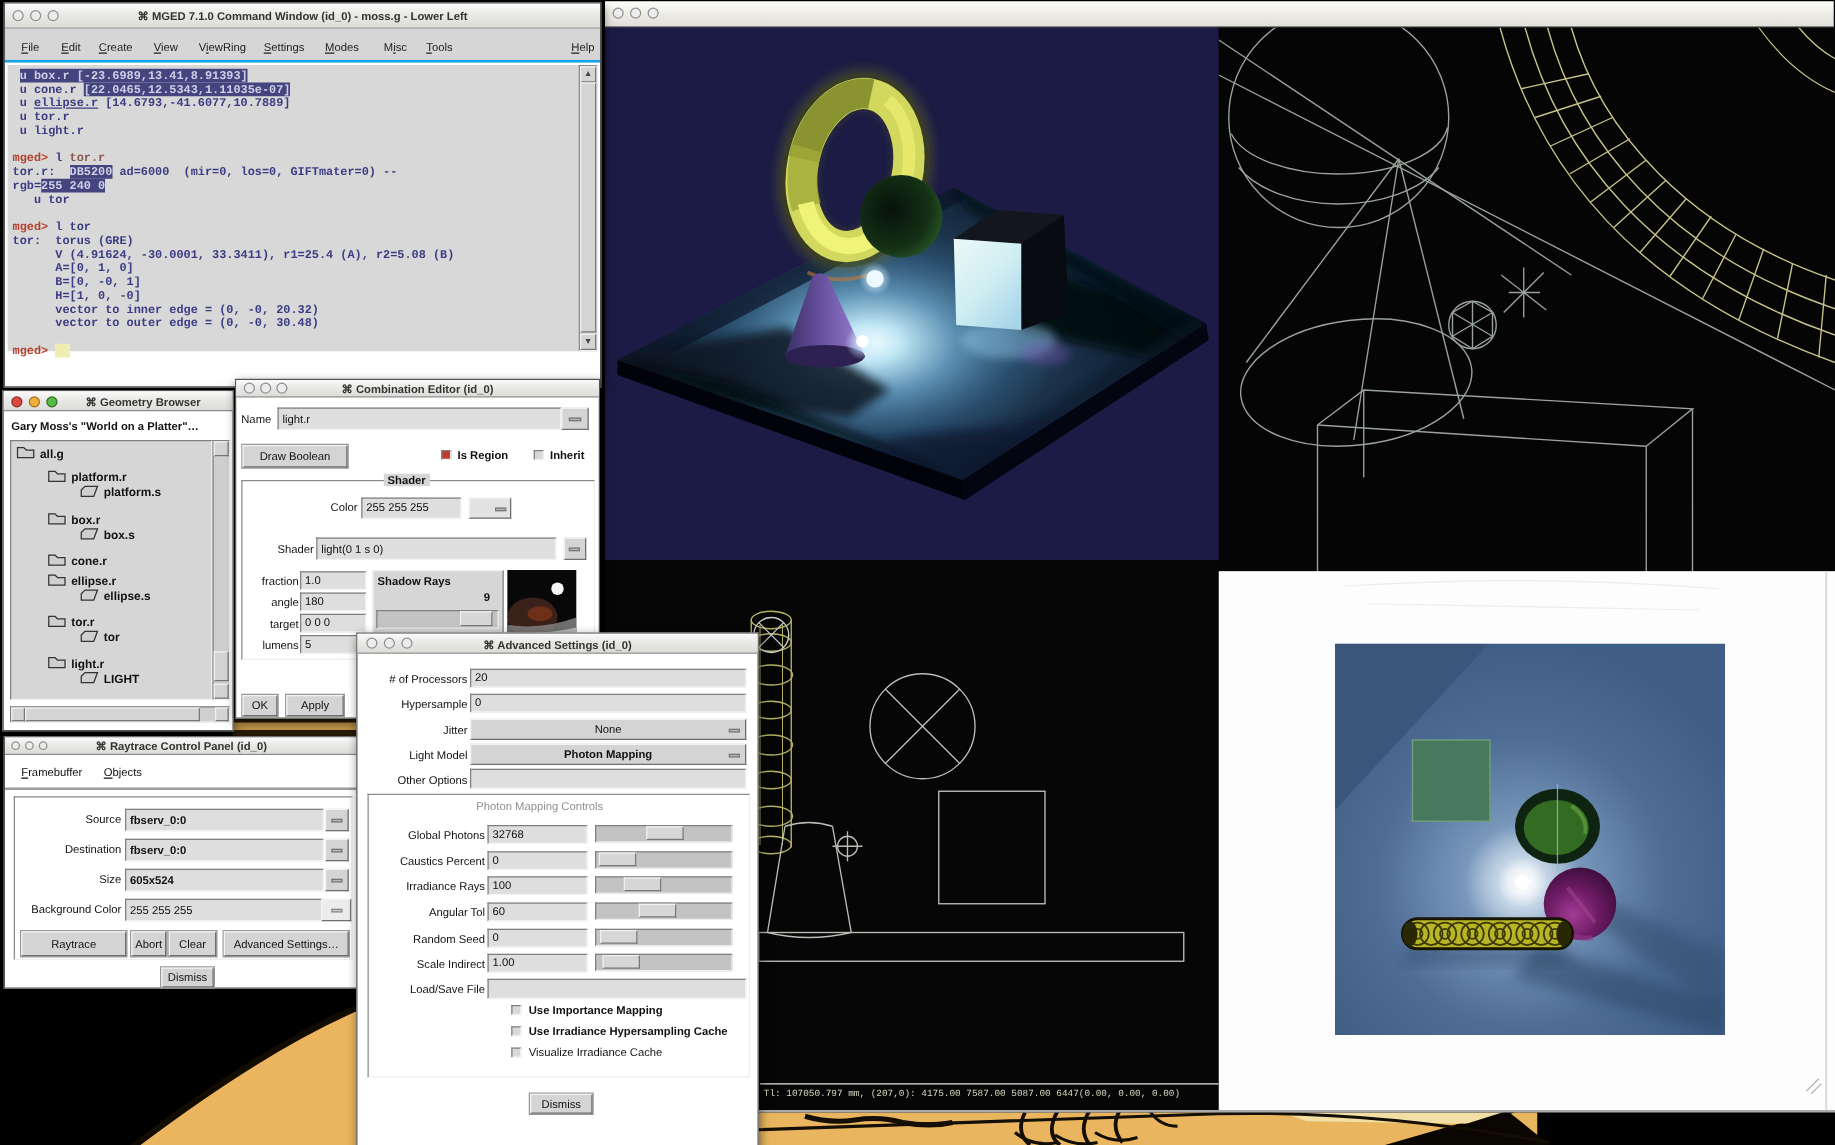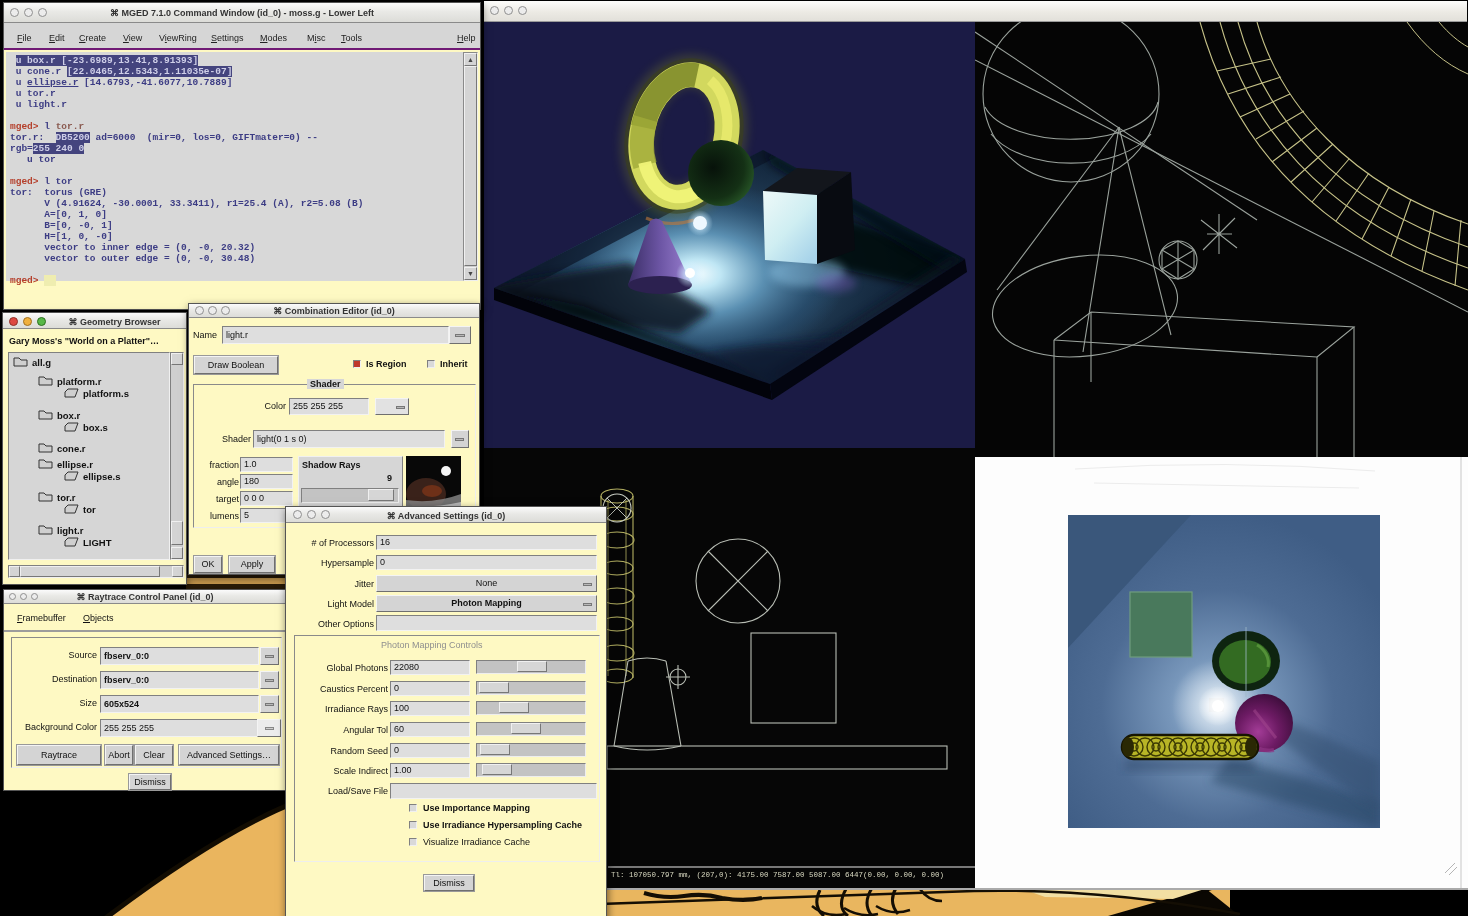"⌘ MGED 7.1.0 Command Window" .win { background: #fef9c3 -> #ffffff }
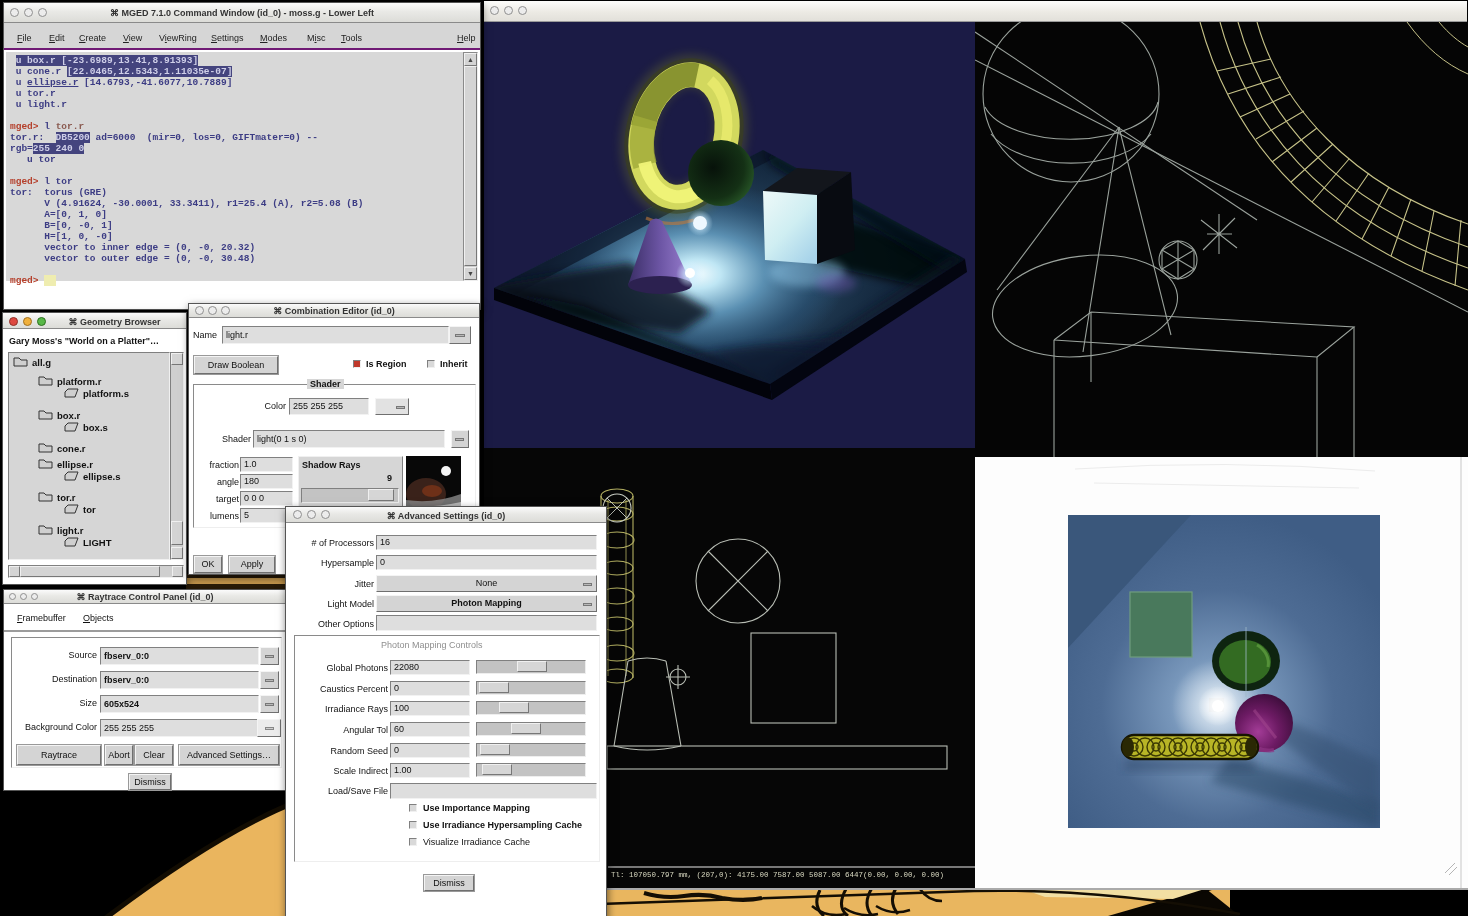"File" div.abs { border-bottom: 2px solid #701a75 -> 2px solid #0ea5e9 }
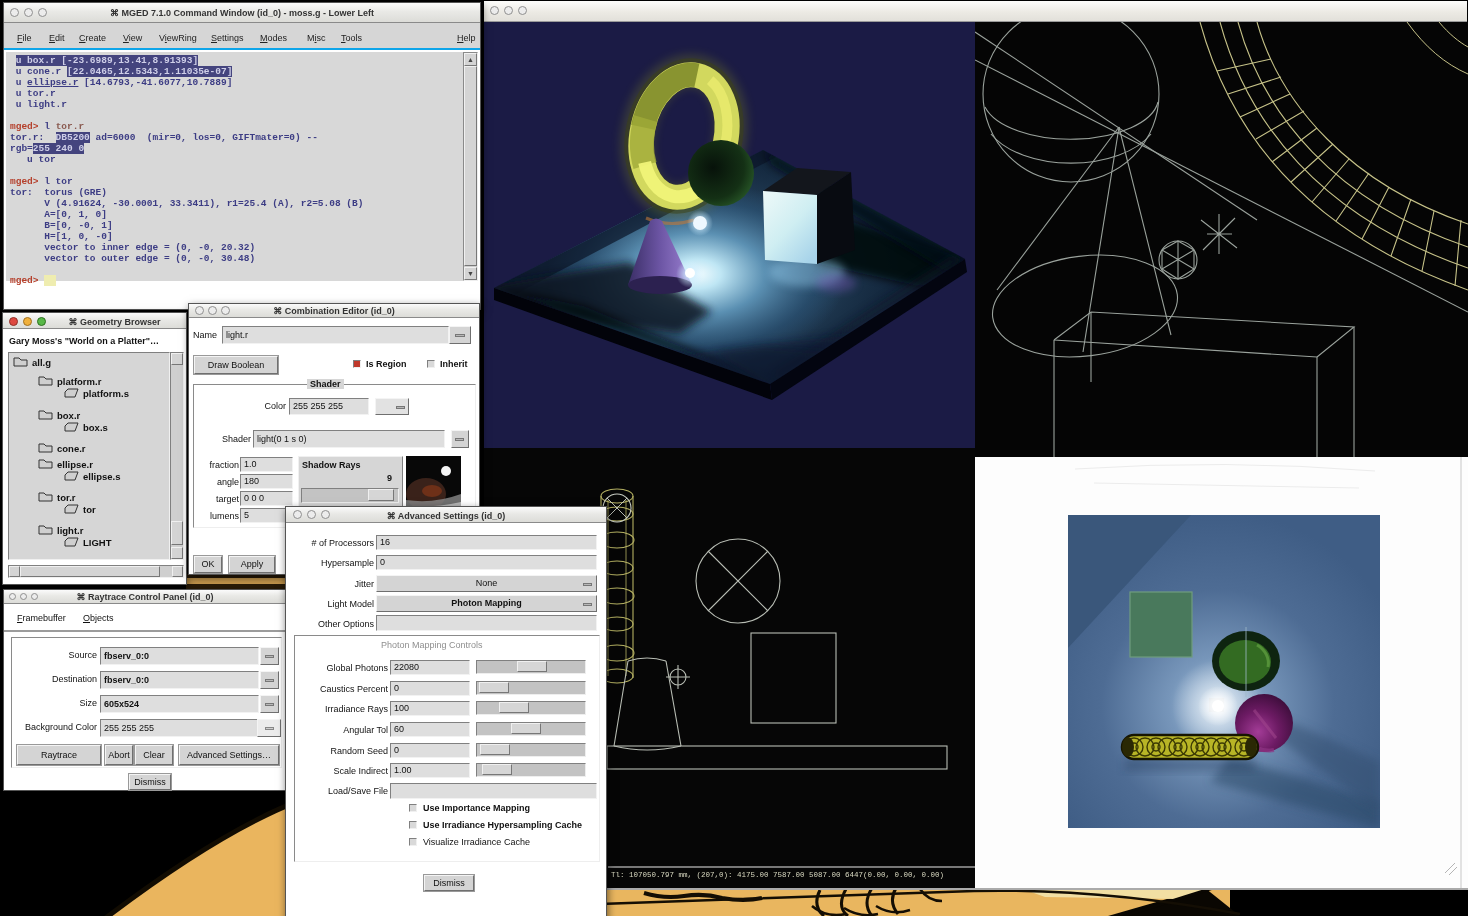"16" div.ent { text: 16 -> 20 }
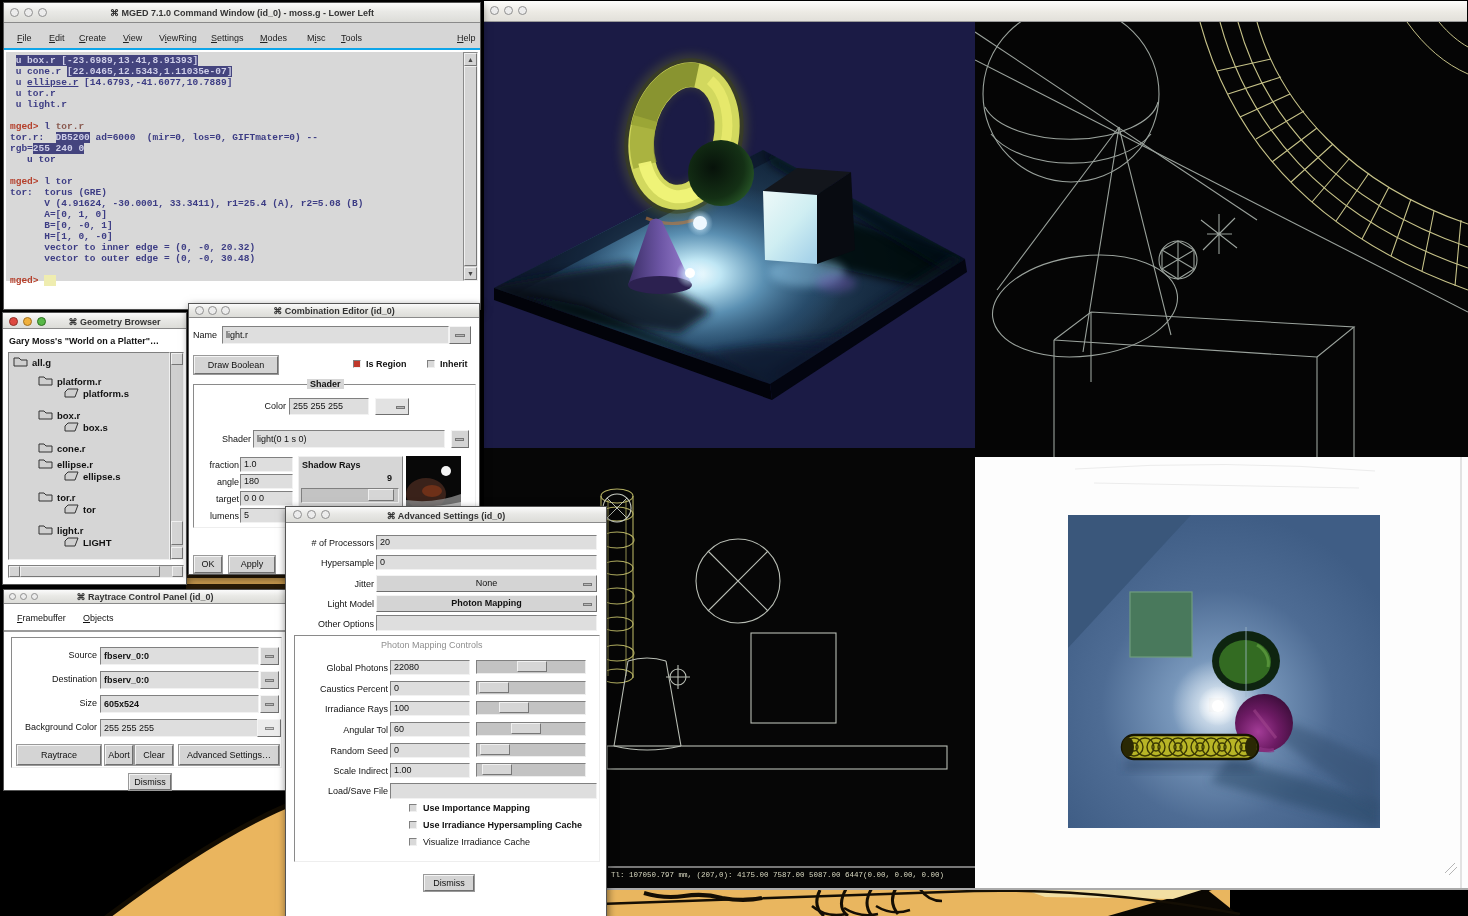"22080" div.ent { text: 22080 -> 32768 }
